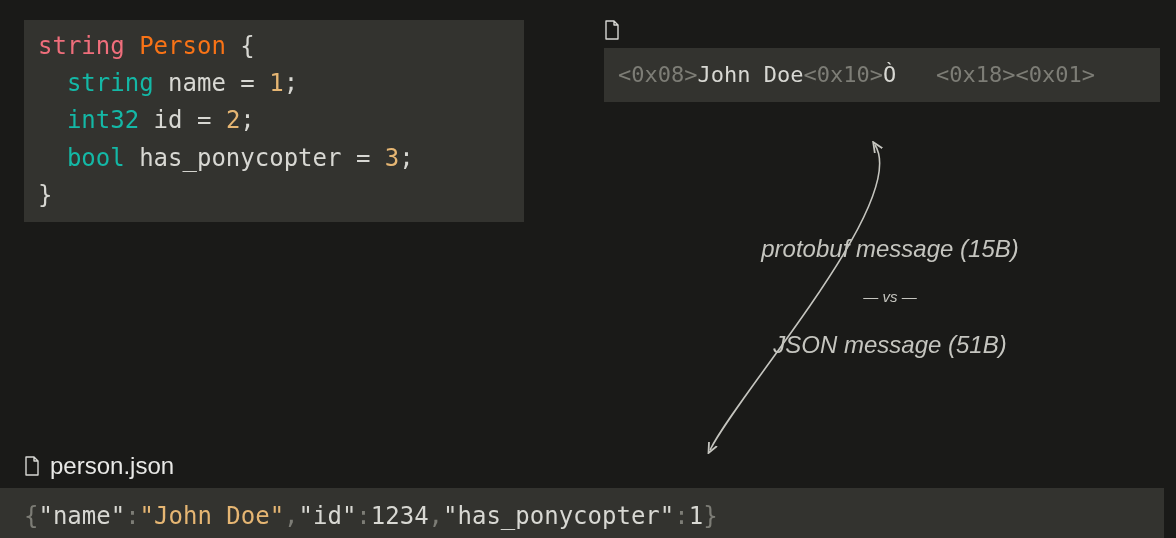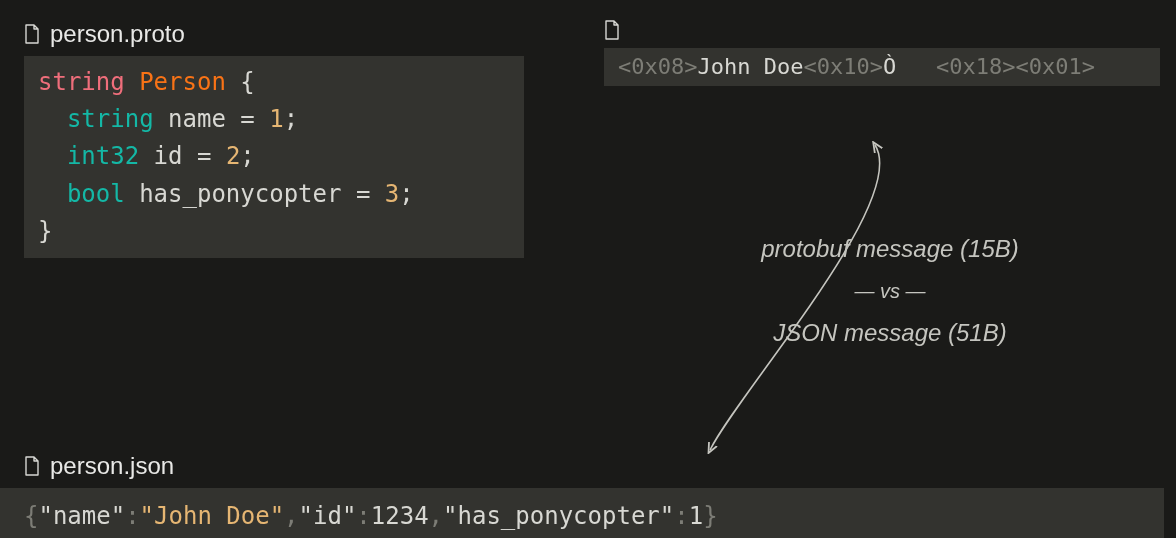"person.proto" div.file-header { html: <div> <span> <svg> <path></path> </svg> </span> <span>person.proto</span> </div> -> none }
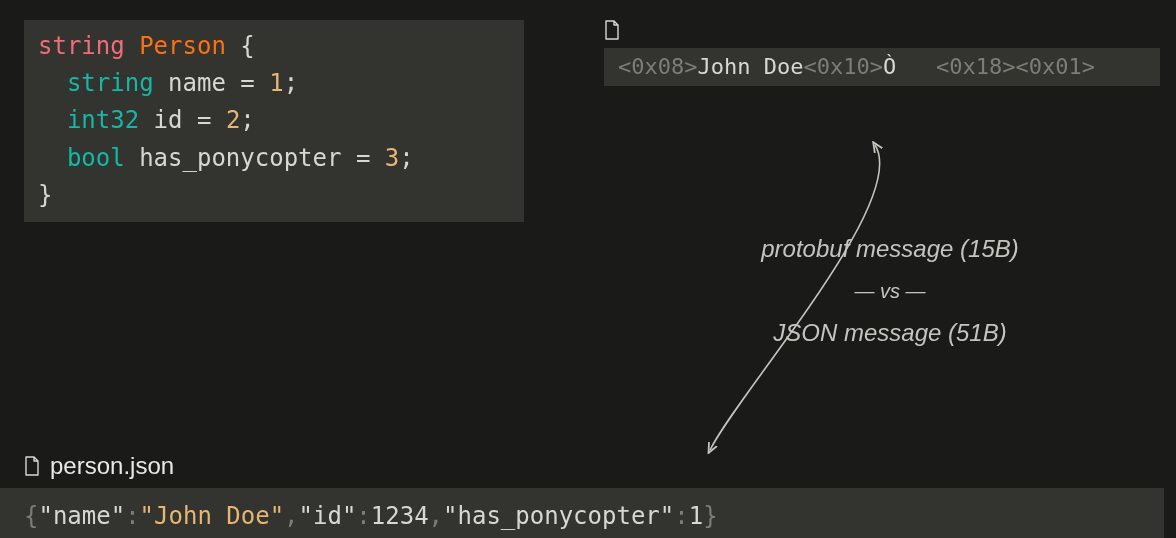"<0x08>John Doe<0x10>Ò <0x18><0x01>" .panel-pb .code-block { padding: 2px 14px -> 10px 14px }
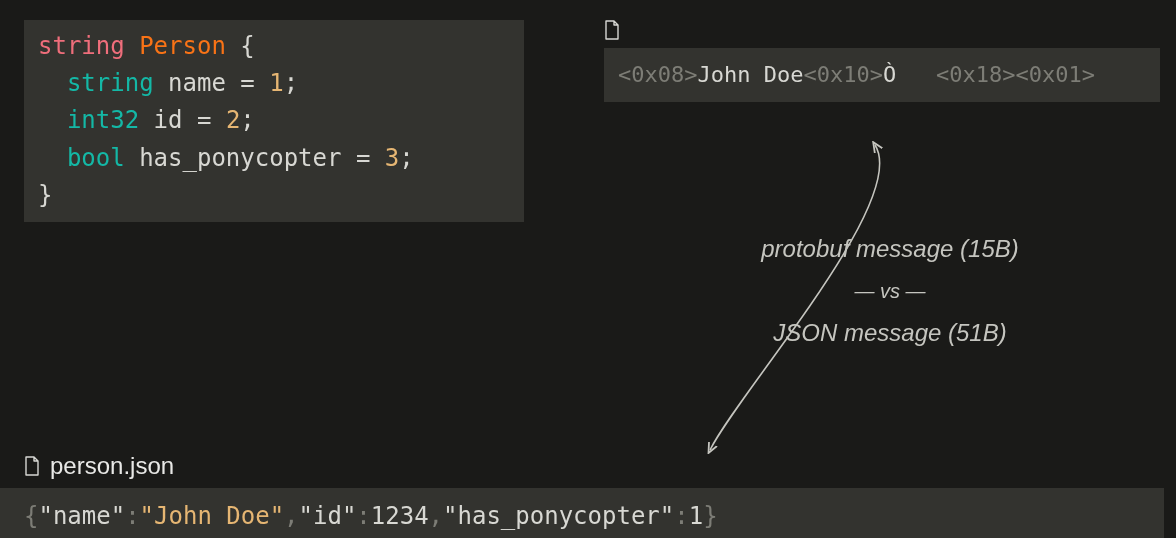"— vs —" .compare .vs { font-size: 20px -> 15px; margin: 7px 0 -> 17px 0 }
